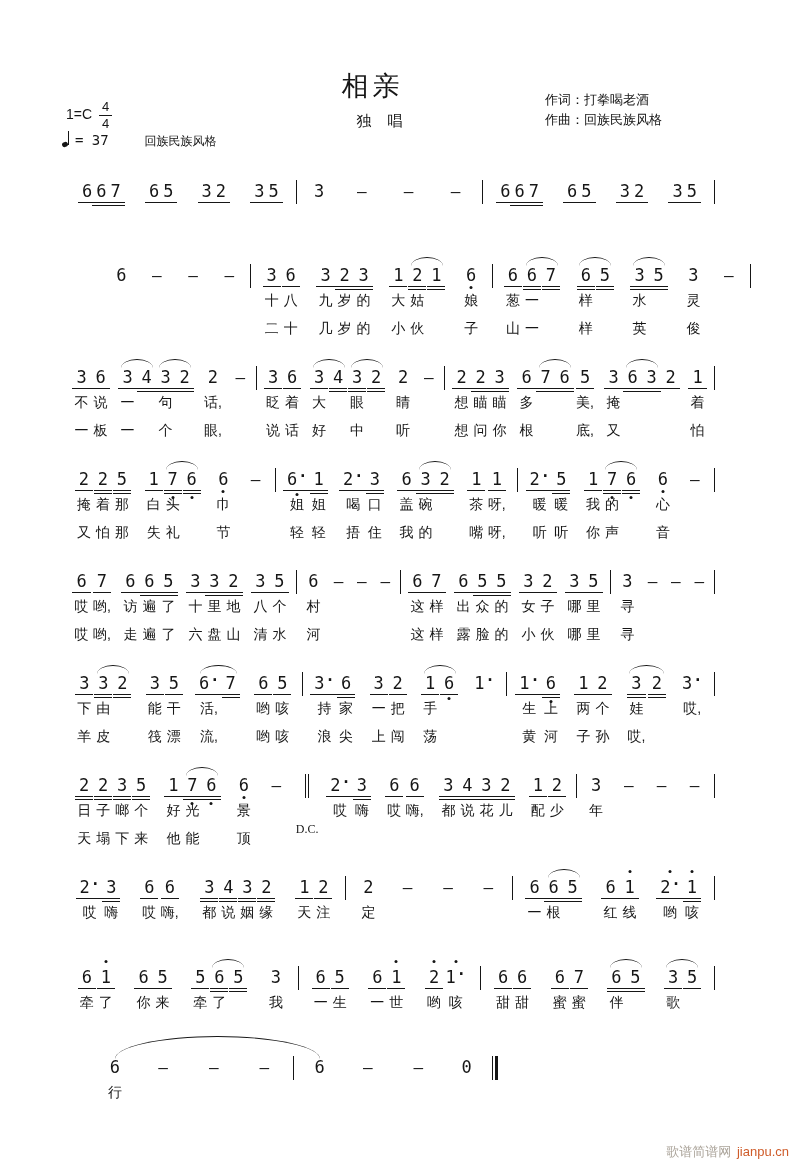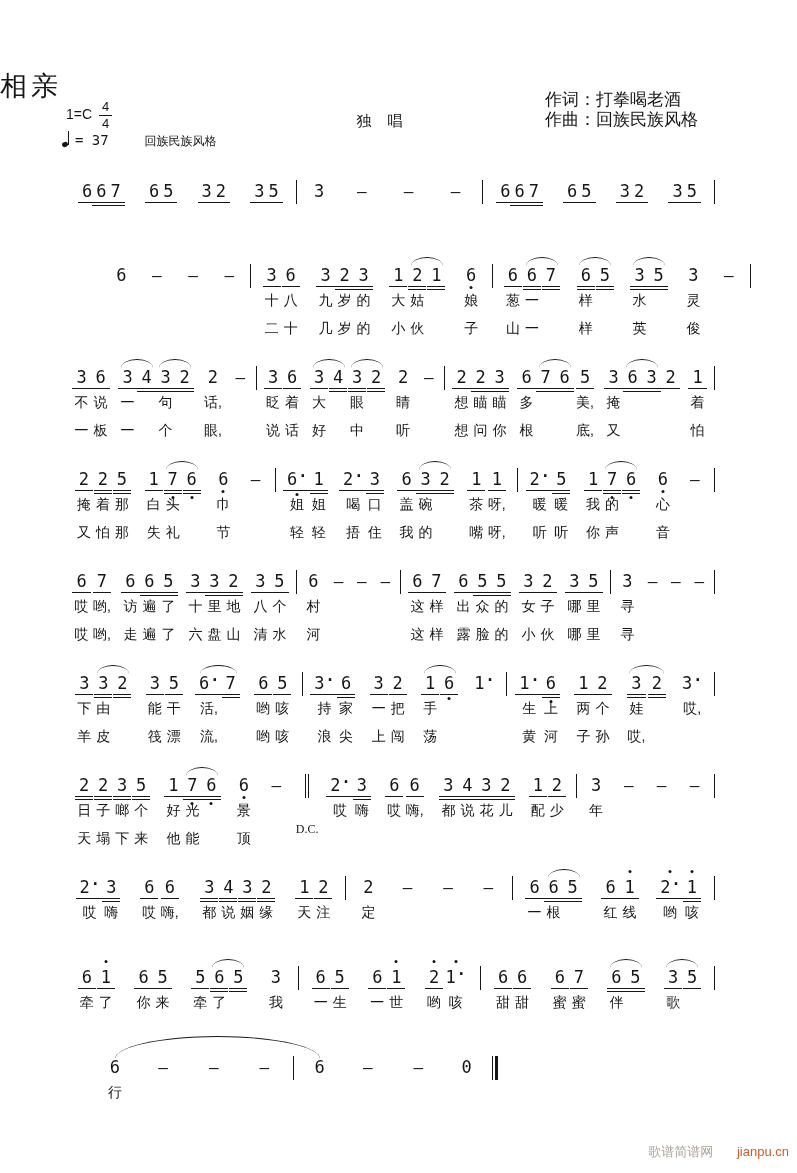"相亲" .title { text-align: left -> center }
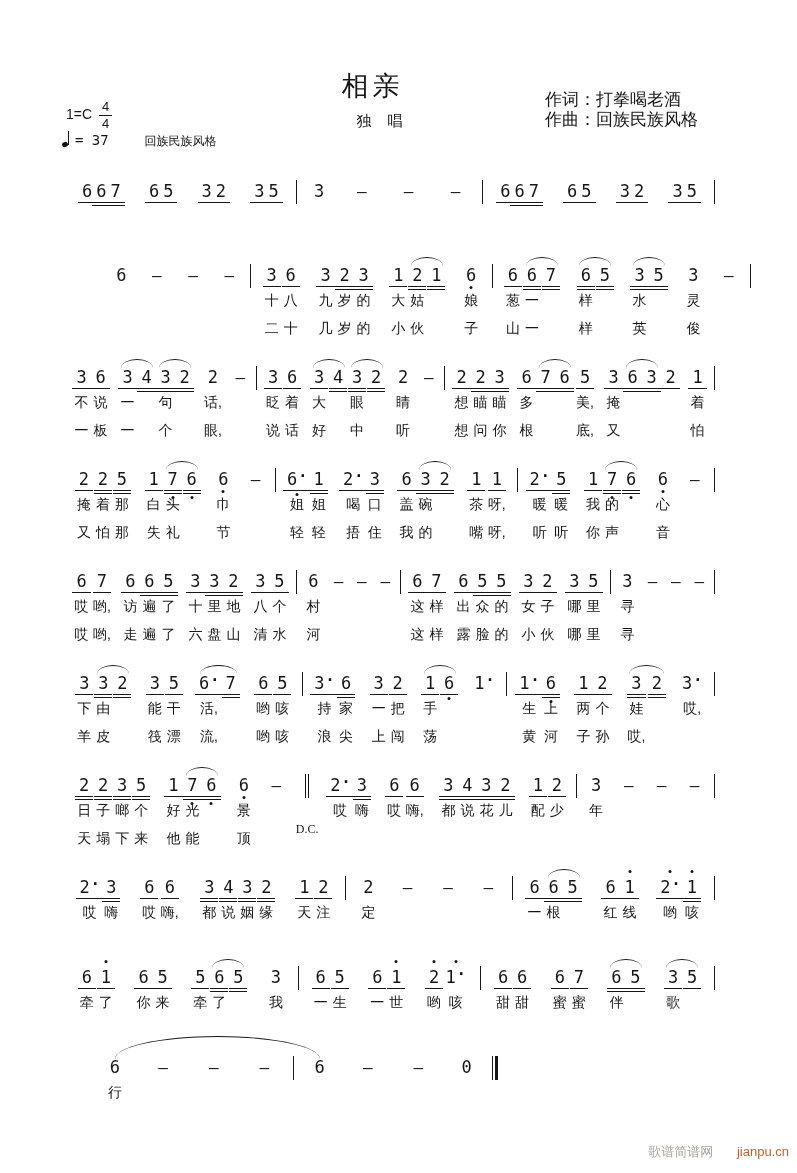"作词：打拳喝老酒" .credits { font-size: 17px -> 13px }
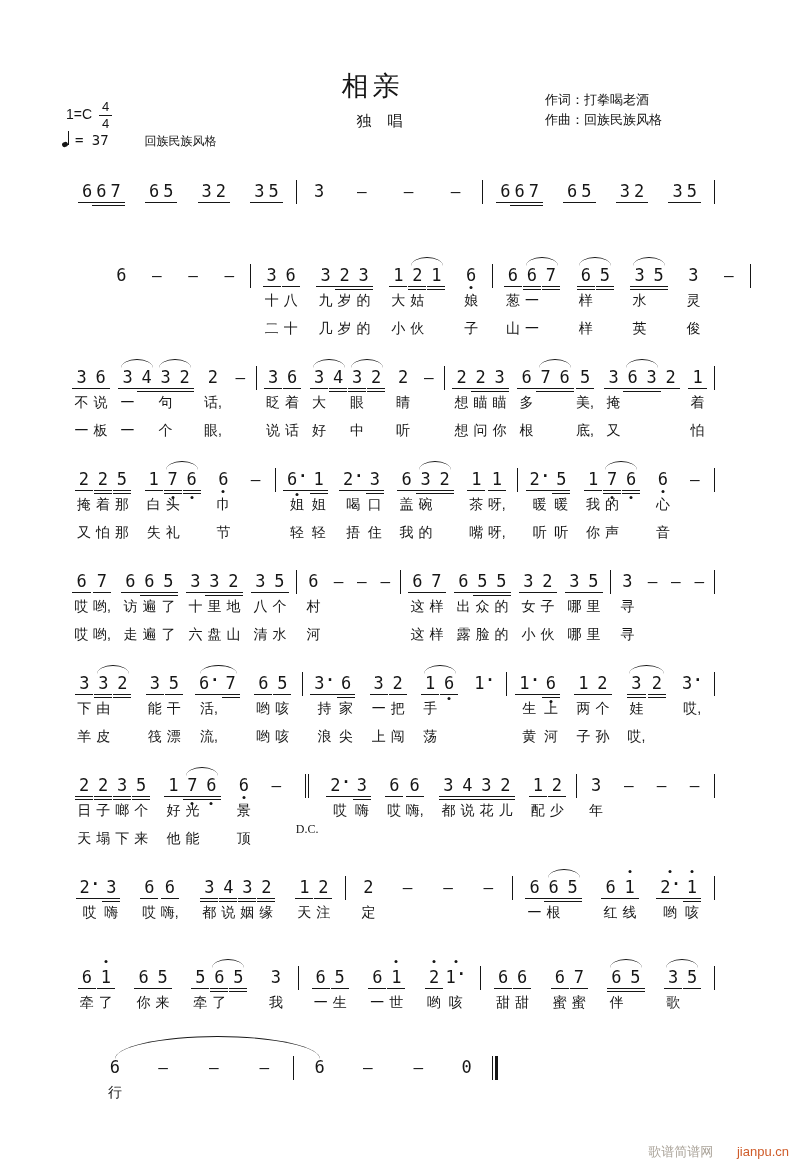"jianpu.cn" .wm2 { margin-left: 20px -> 2px }
